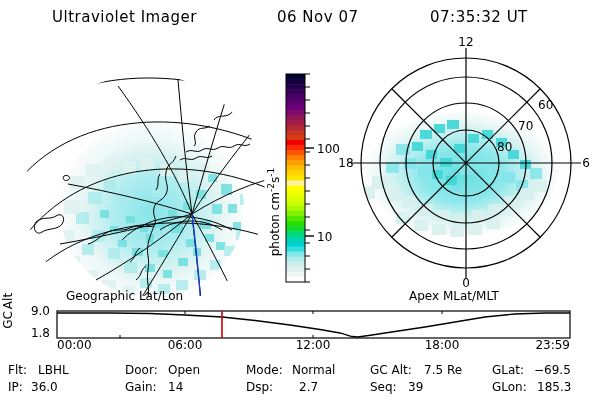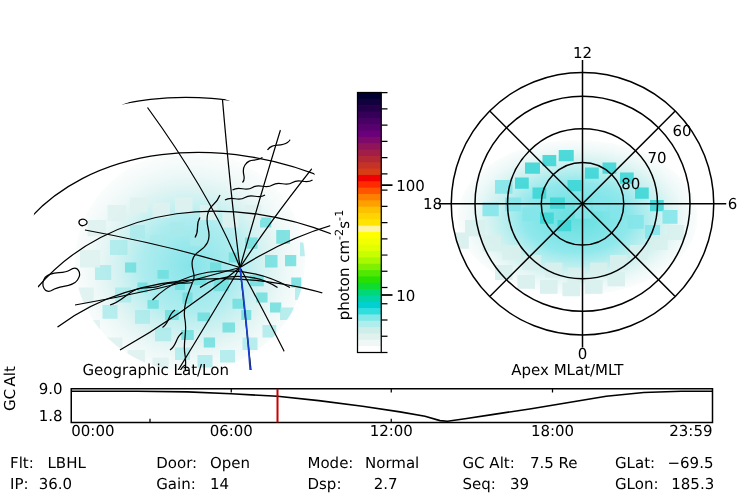"Ultraviolet Imager" div { html: none -> <div> <svg> <text>Ultraviolet Imager</text> <text>06 Nov 07</text> <text>07:35:32 UT</text> </svg> </div> }
